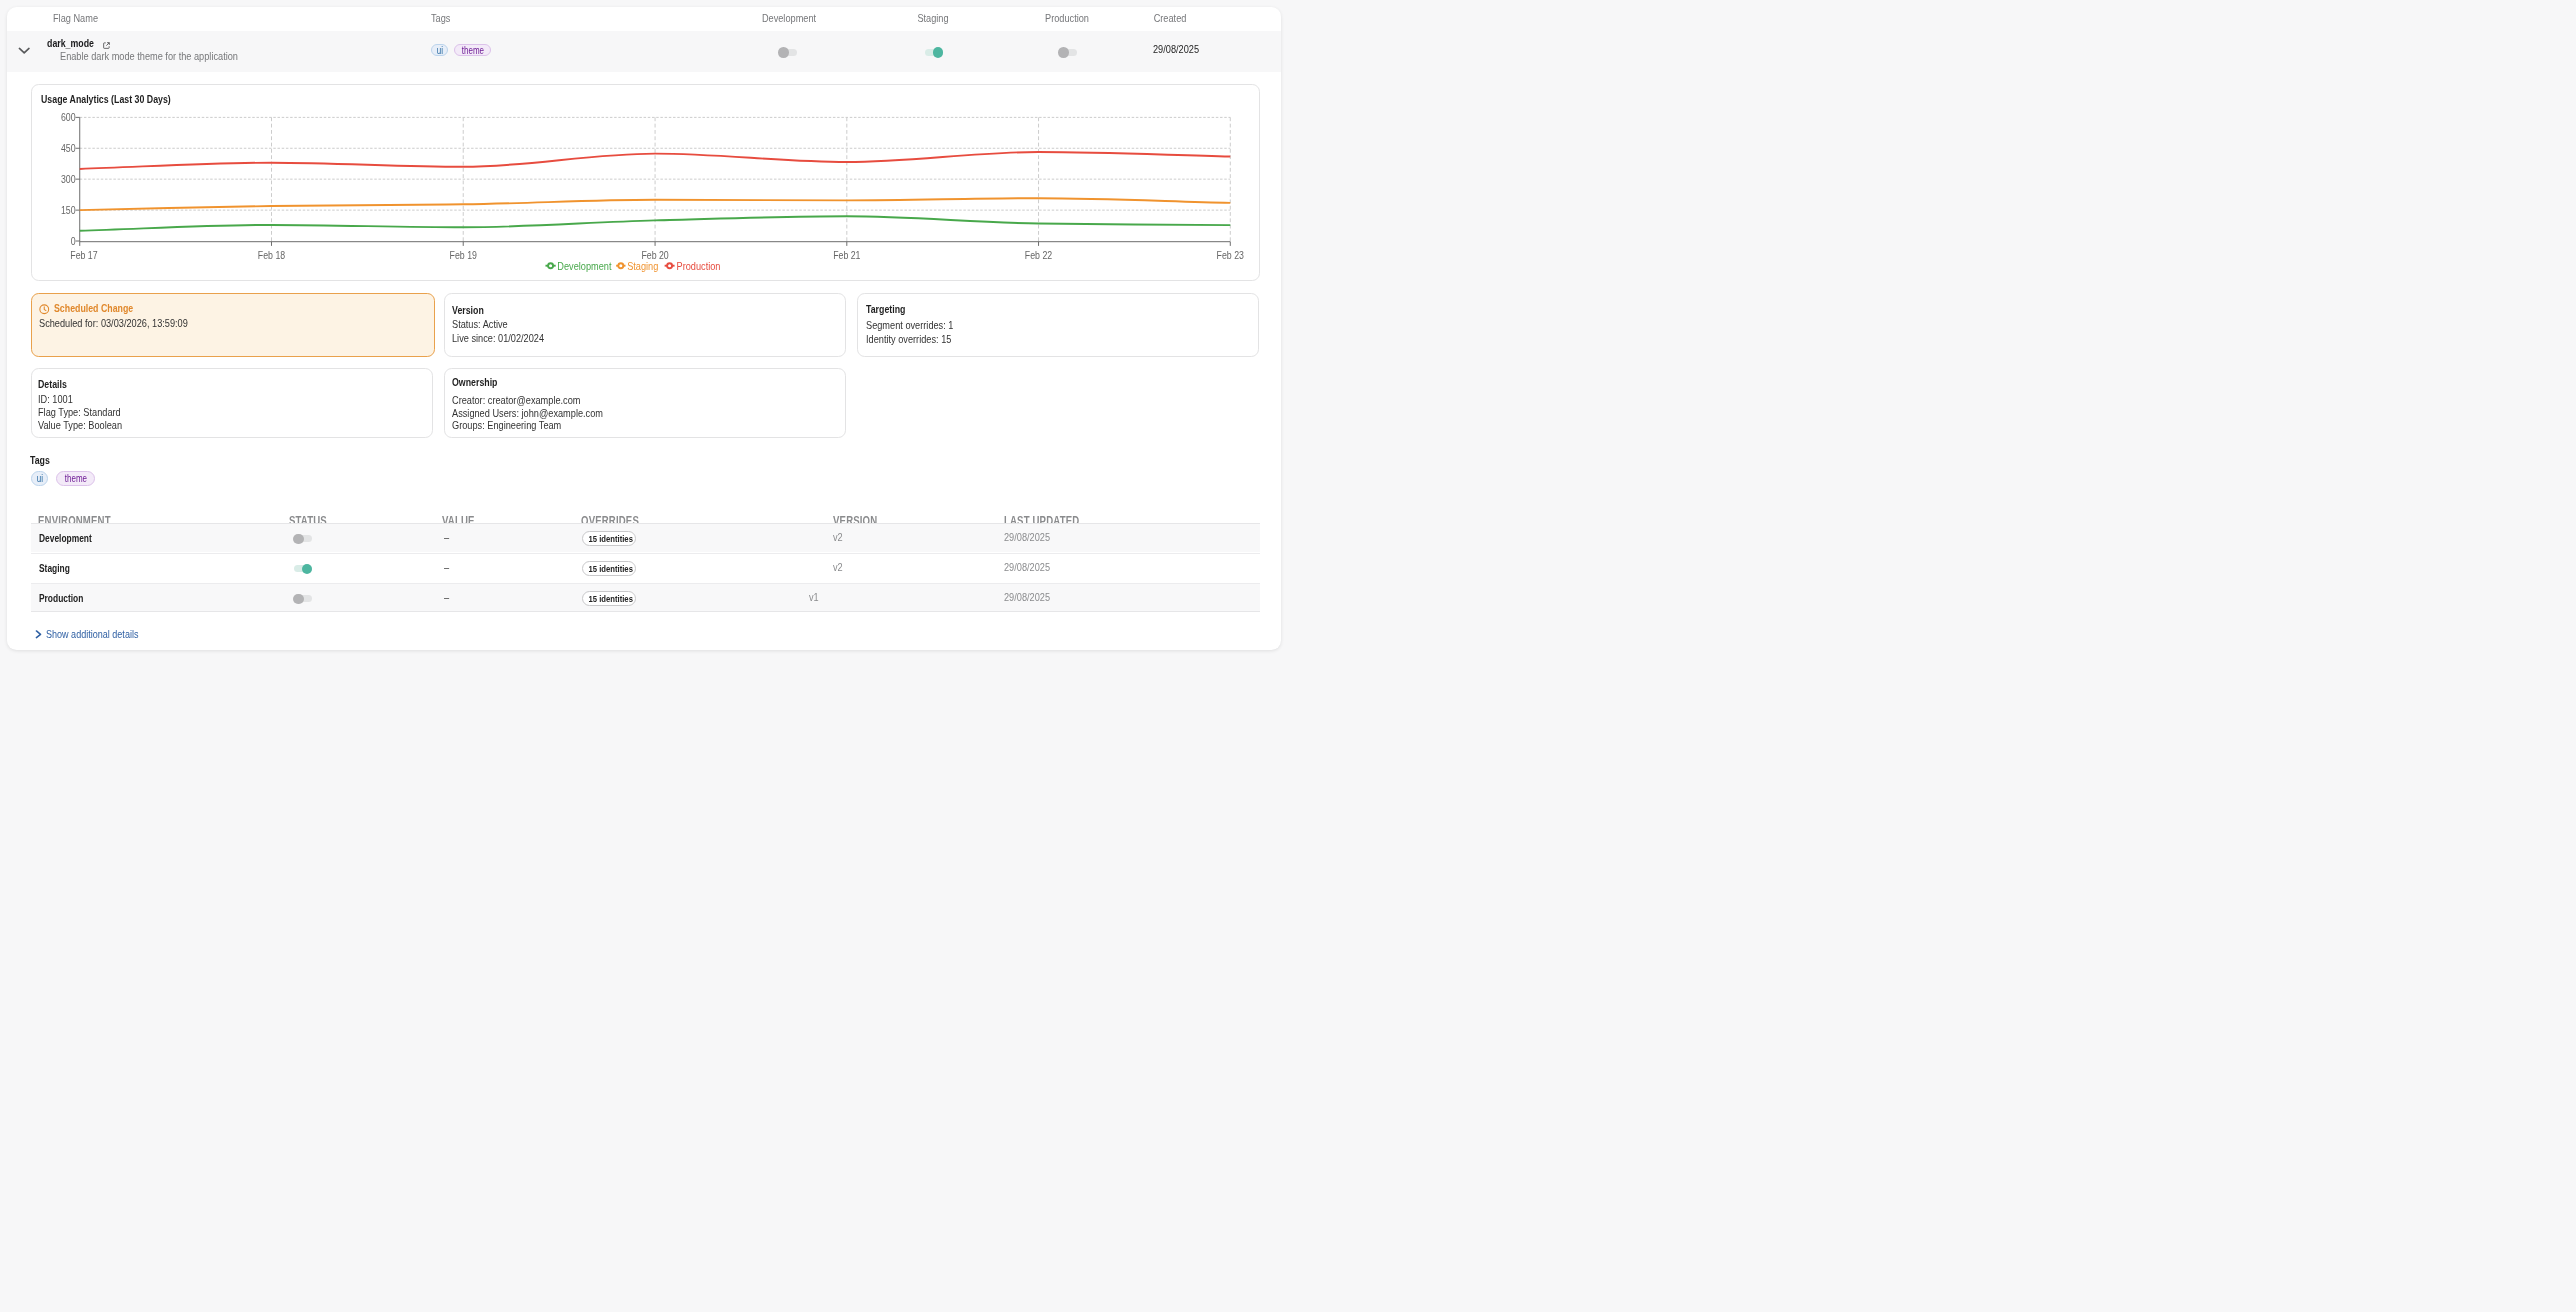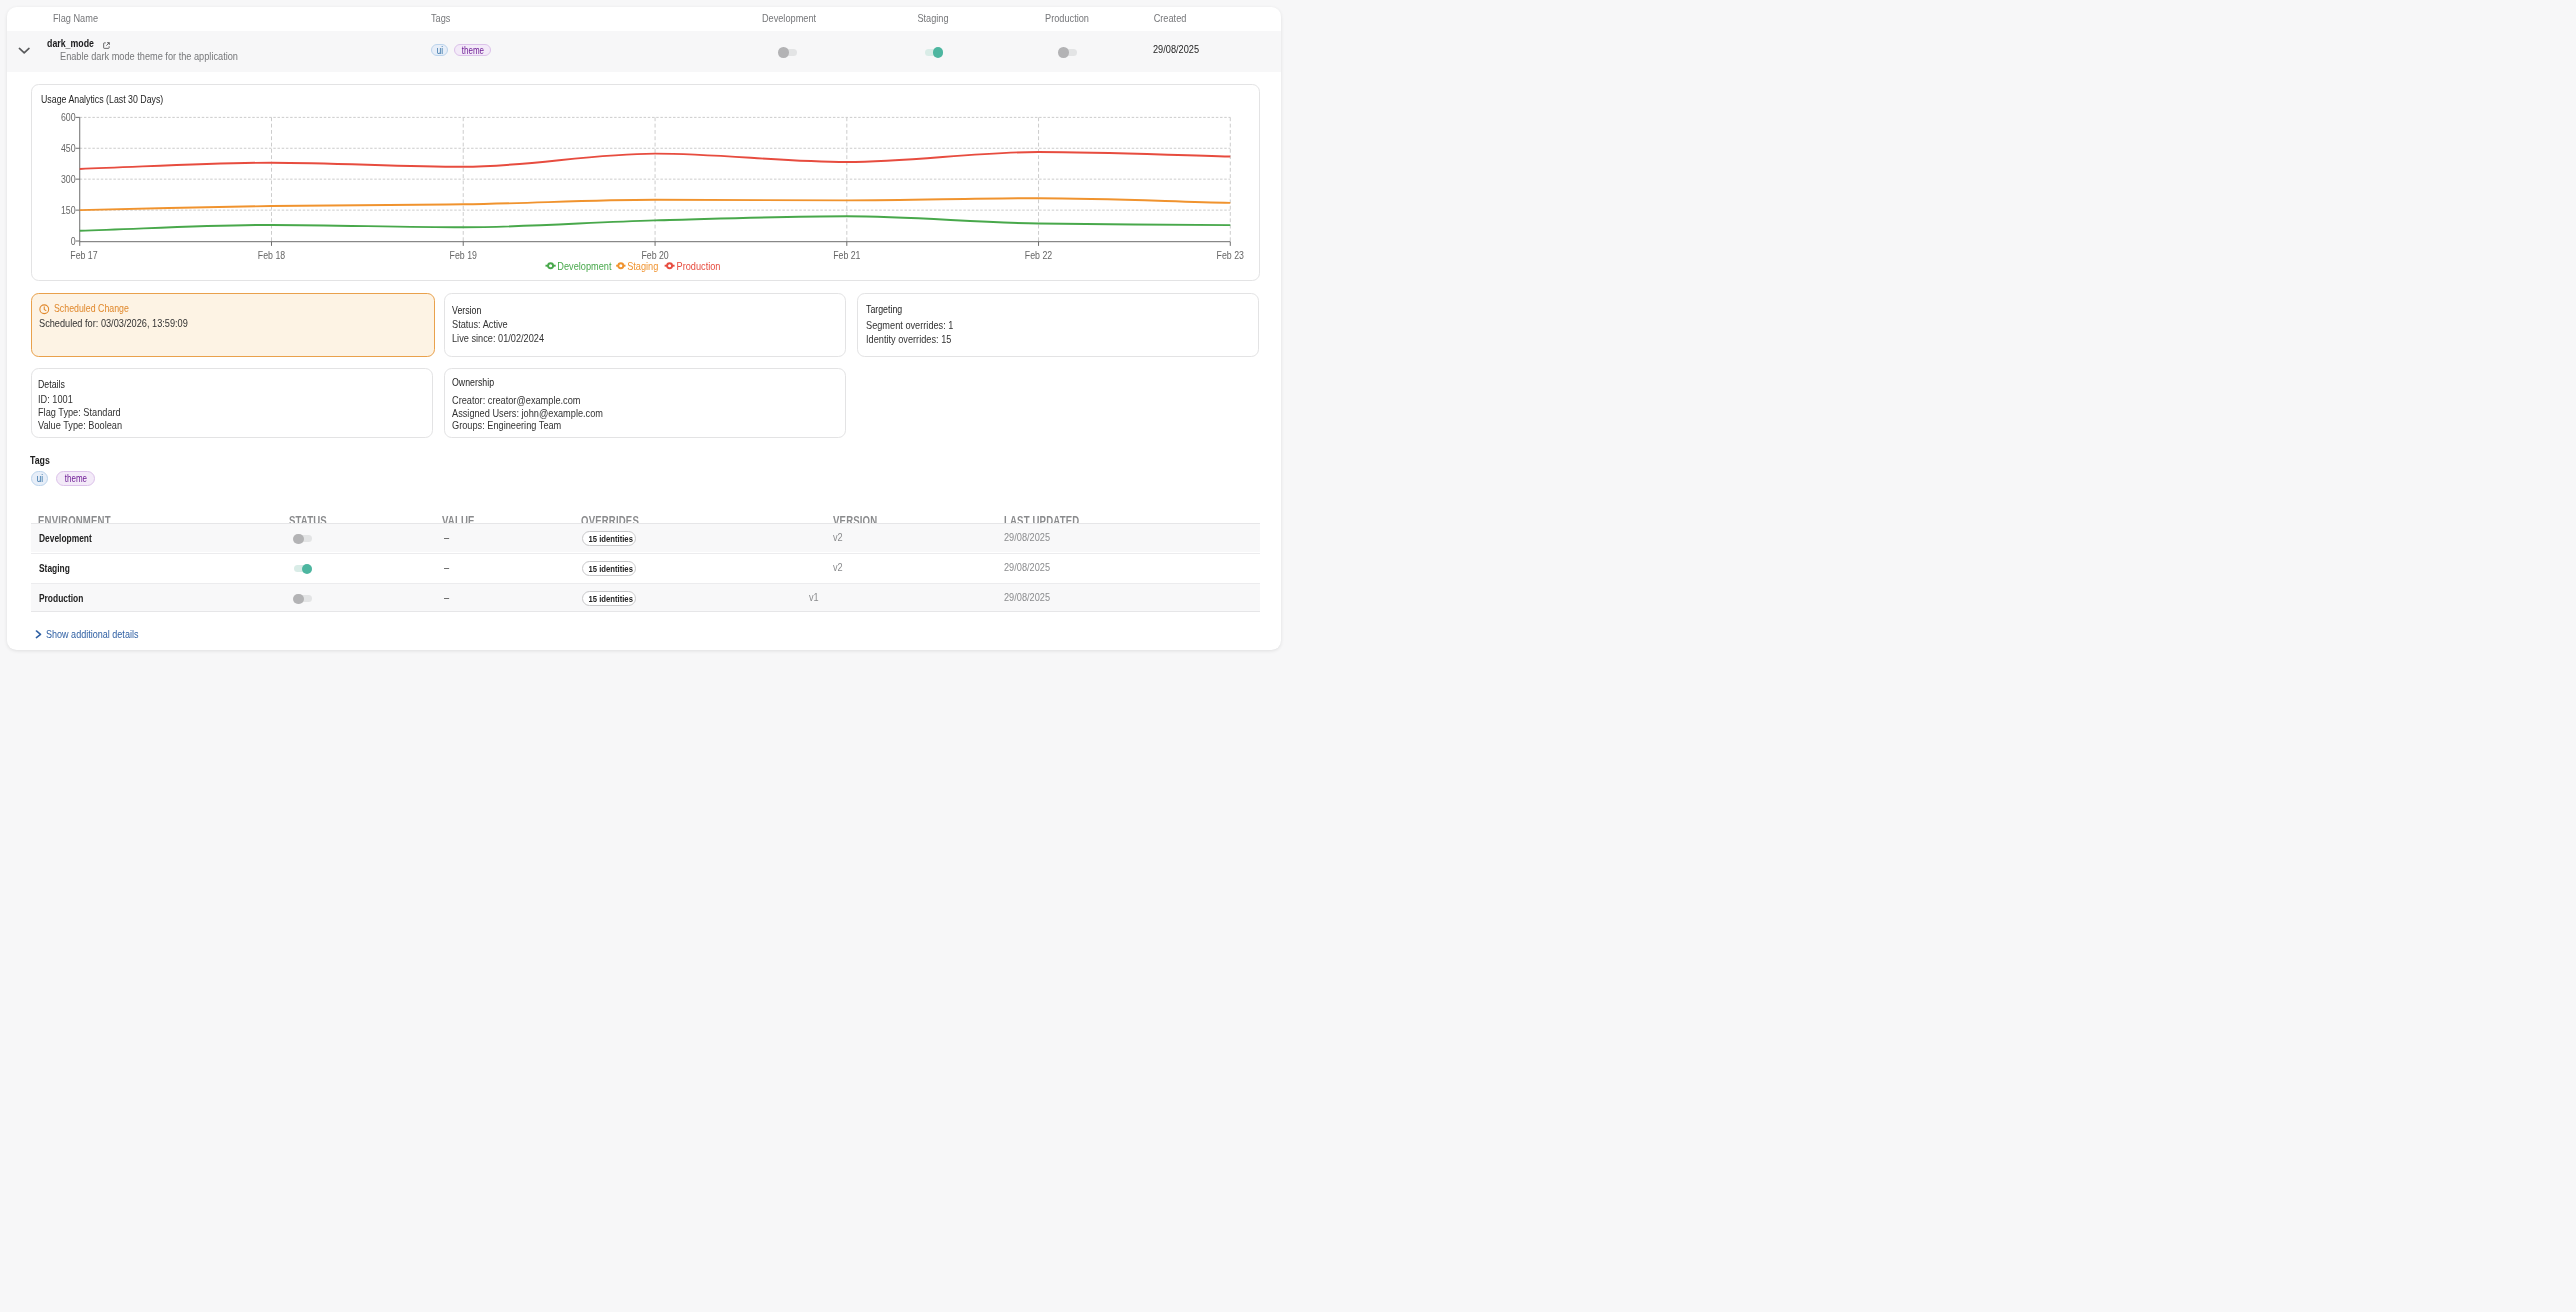"Usage Analytics (Last 30 Days)" .cardtitle { font-weight: normal -> bold }
